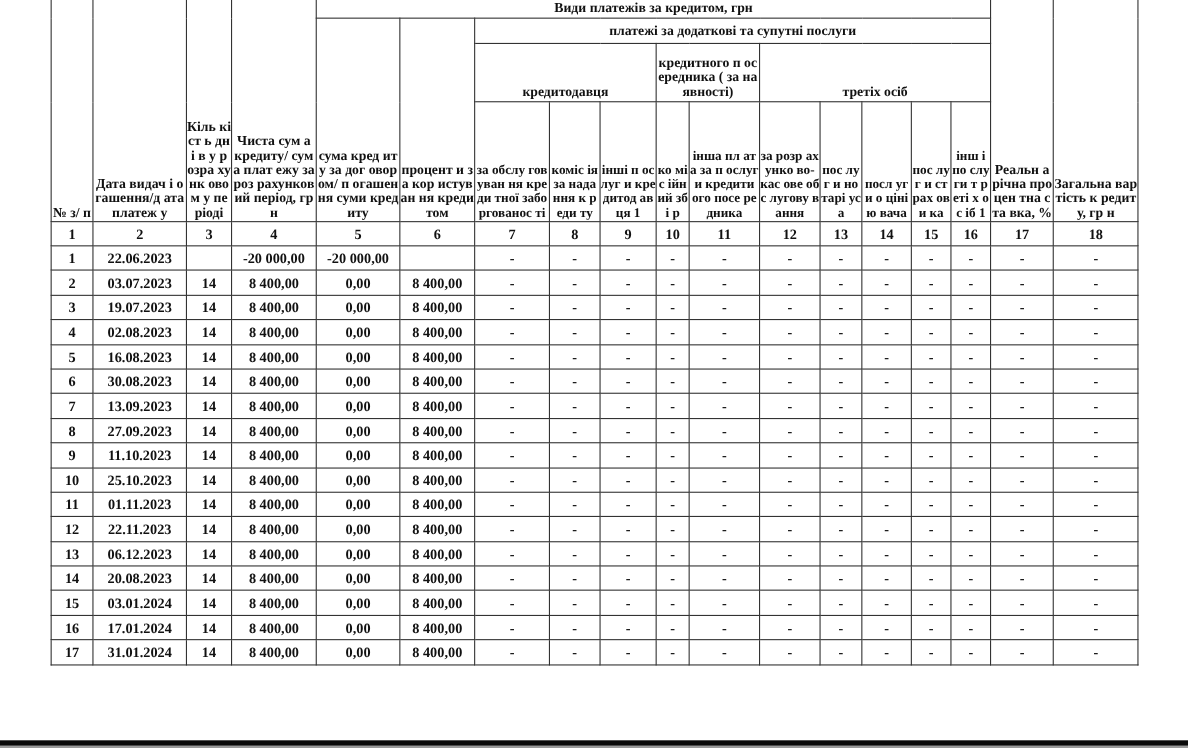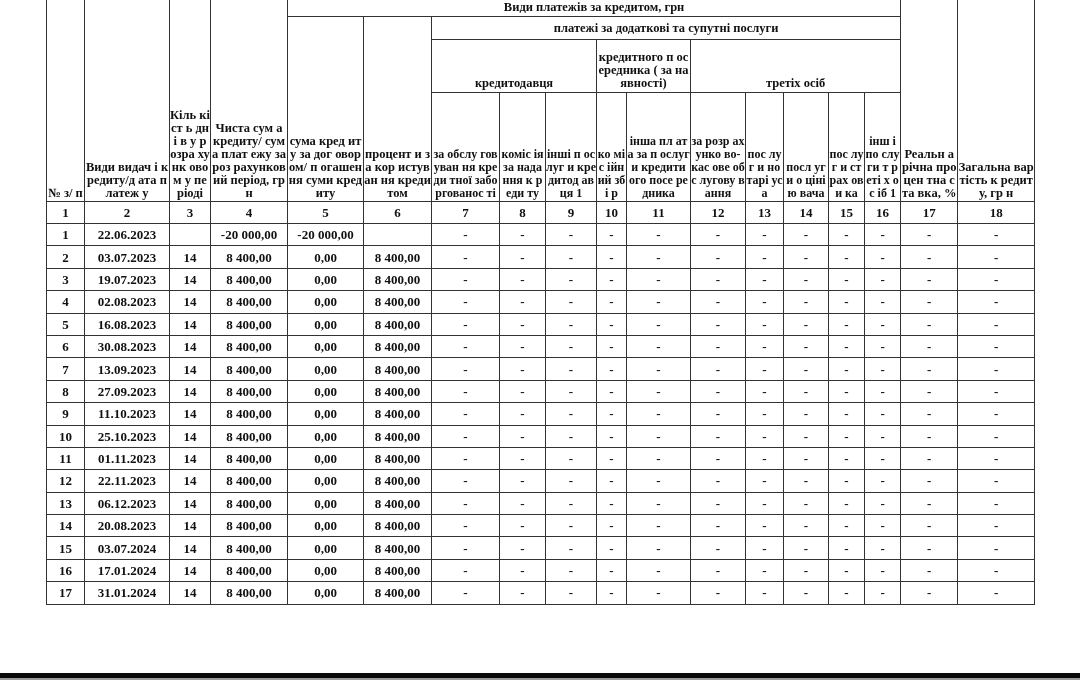"Види видач і кредиту/д ата" th.tall { text: Види видач і кредиту/д -> Дата видач і огашення/д }
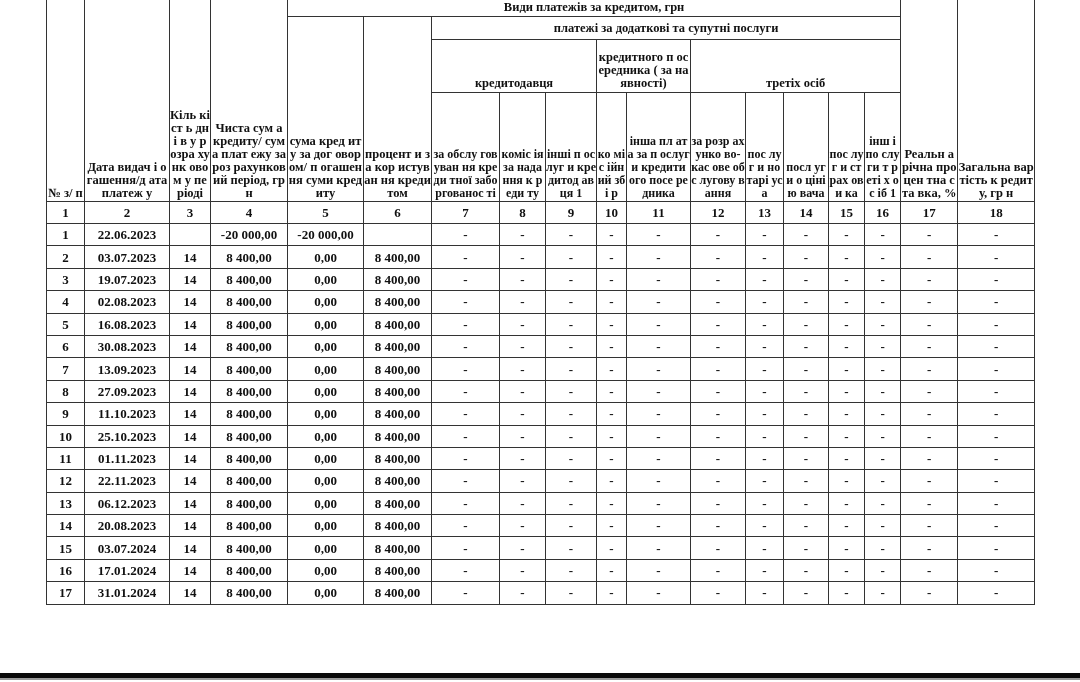"03.07.2024" td { text: 03.07.2024 -> 03.01.2024 }
